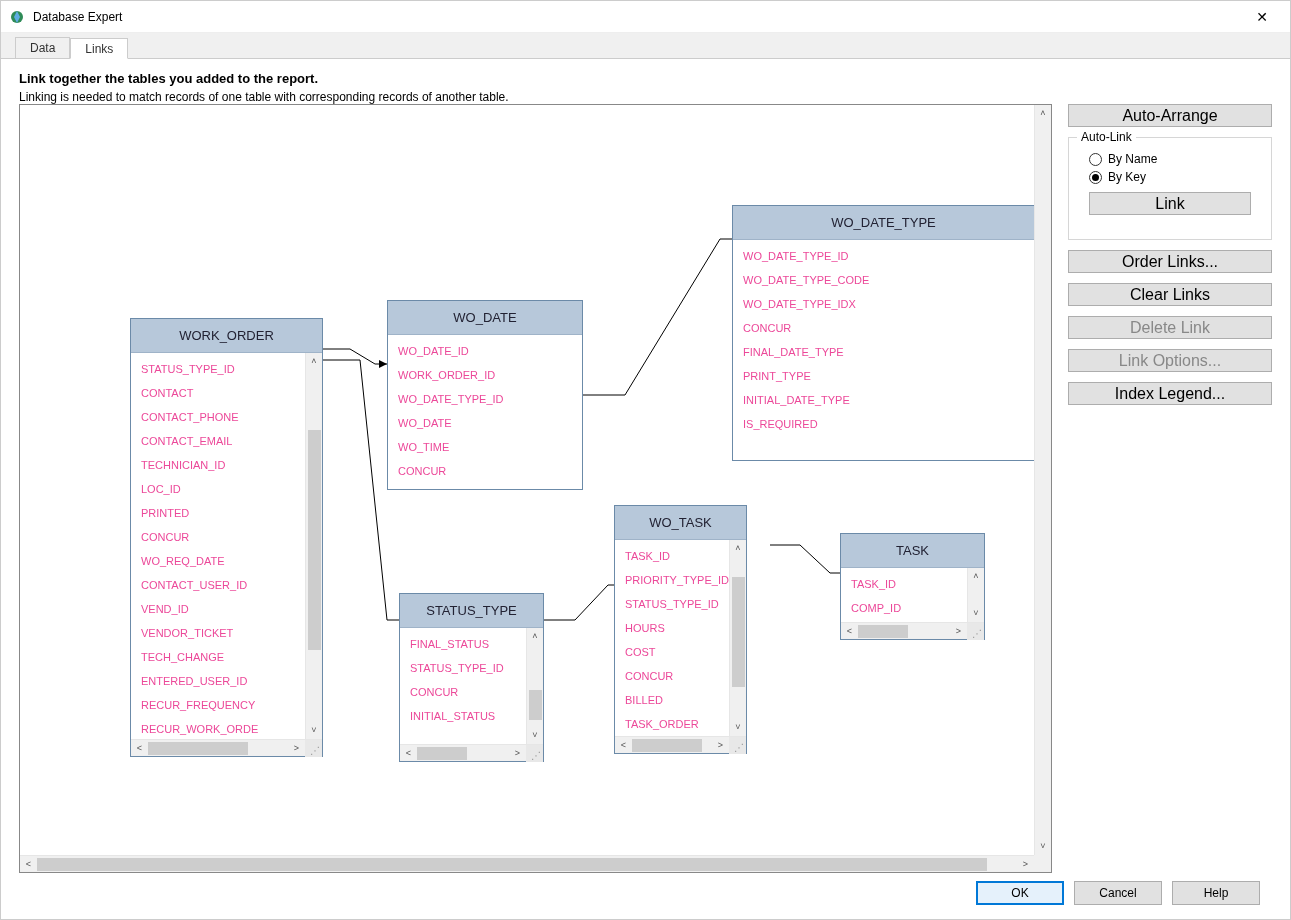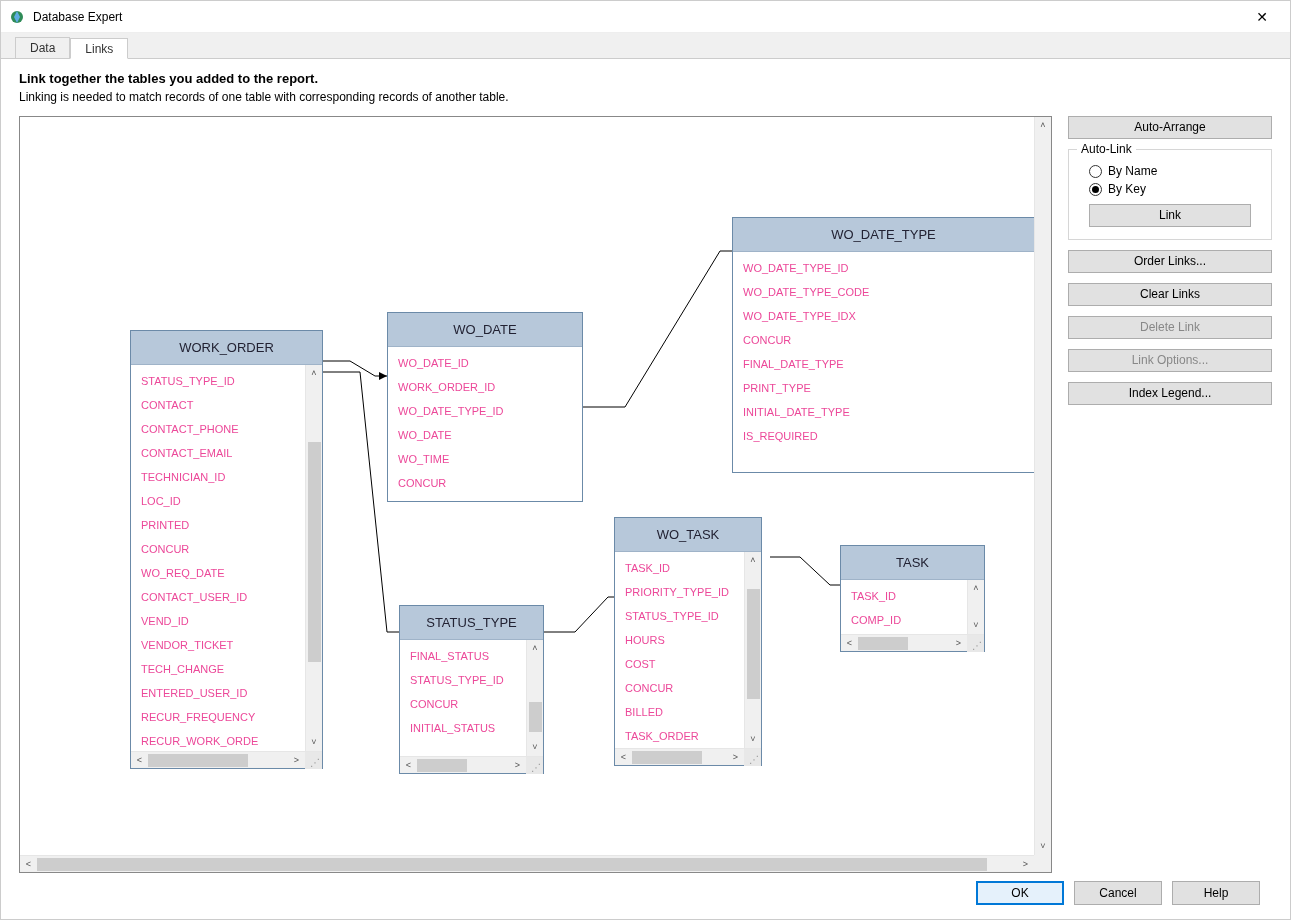"Linking is needed to match" .subheading { margin-bottom: 12px -> none }
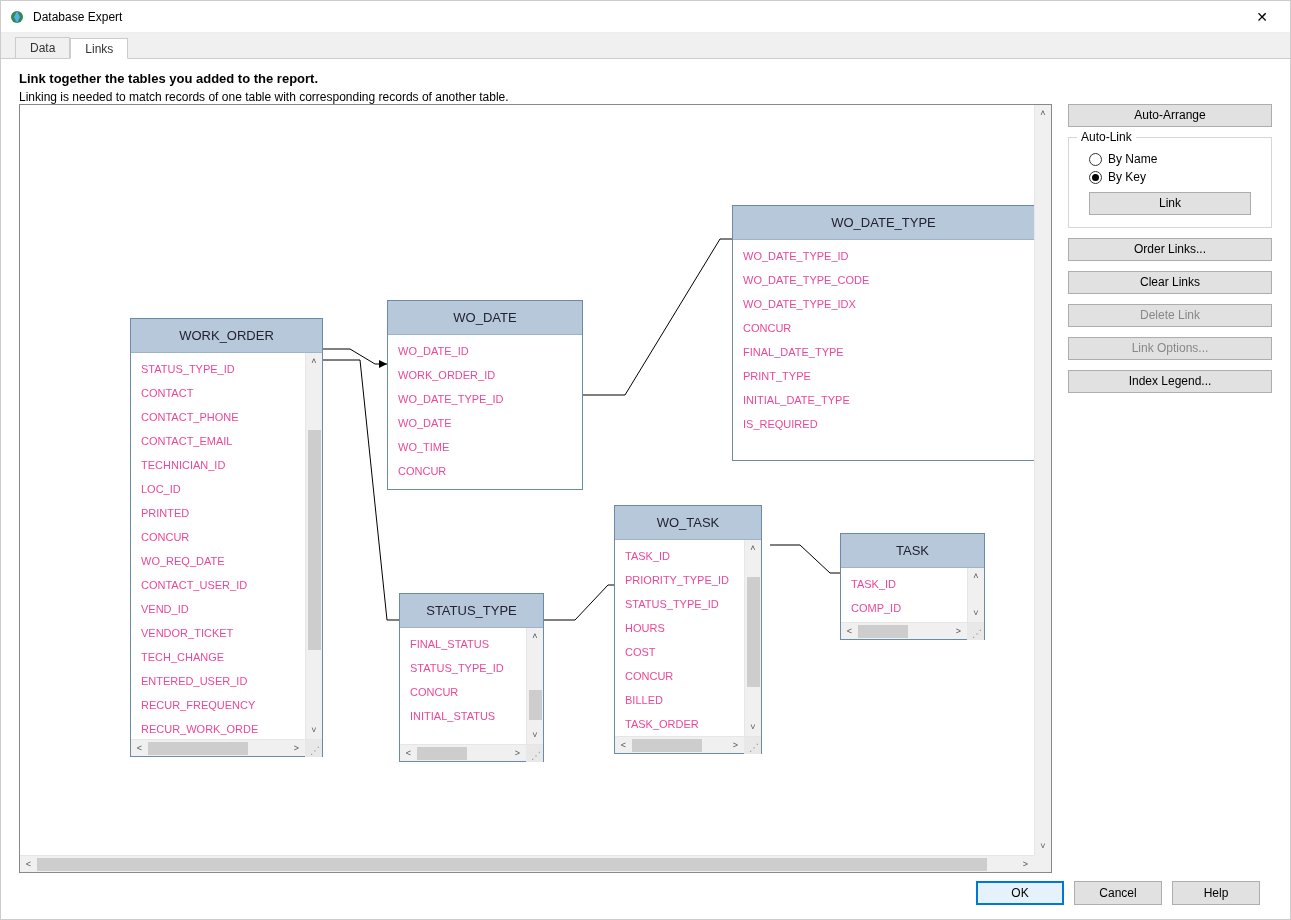"Auto-Arrange" .btn { font-size: 12px -> 16px }
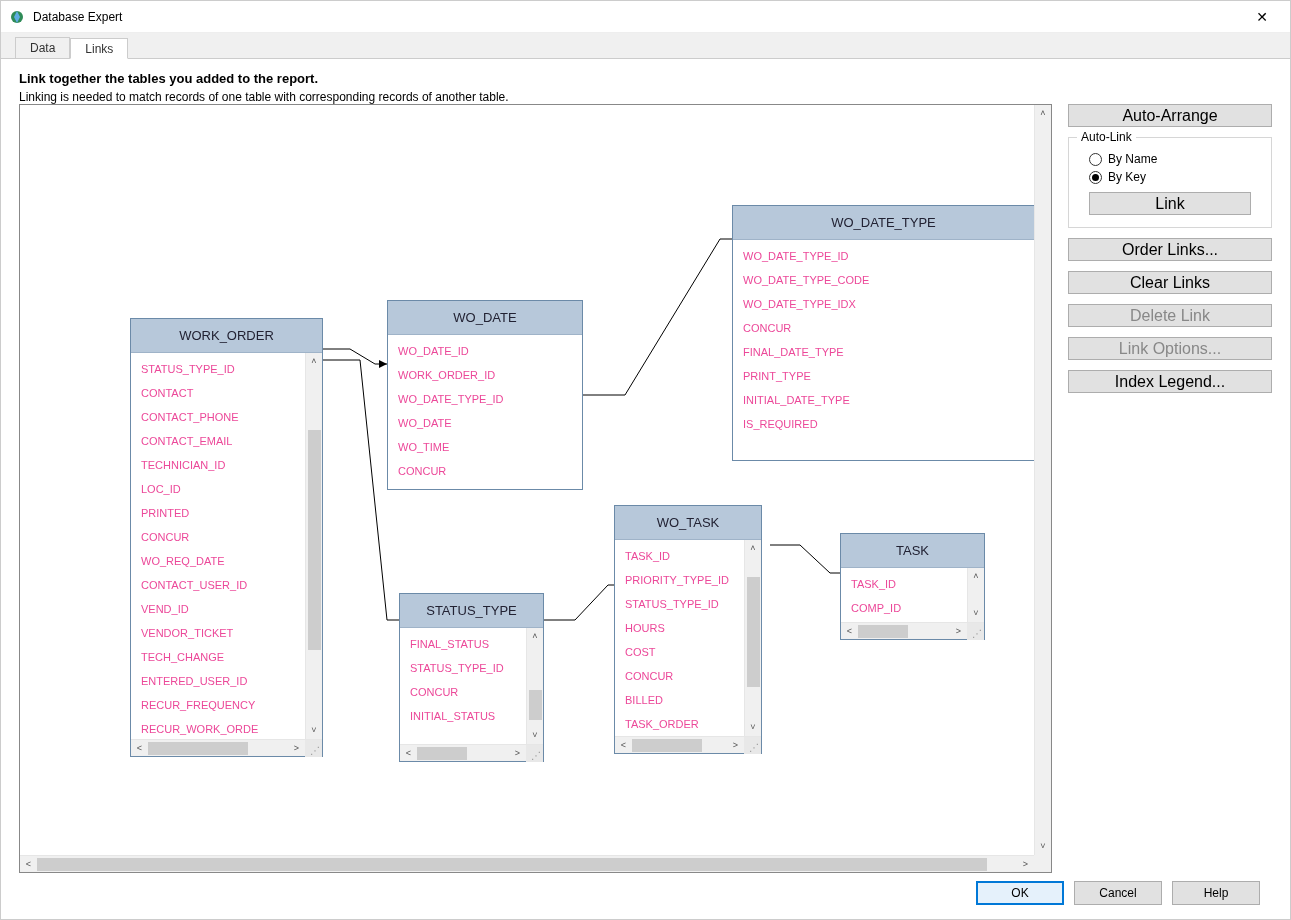"Link" div.btn { margin: 8px 10px 0 10px -> 8px 10px 12px 10px }
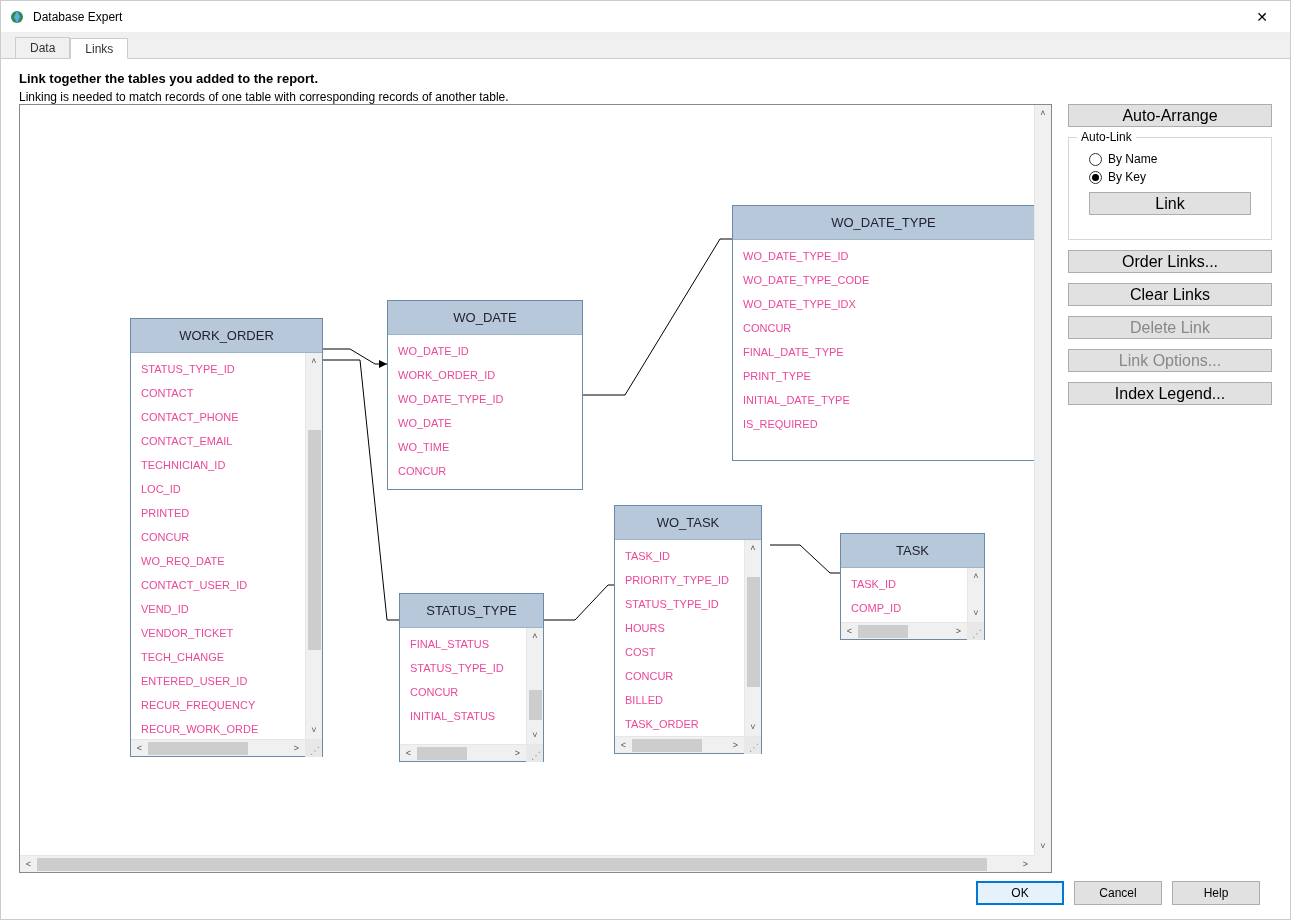"WO_TASK" div.table-box { width: 148px -> 133px }
